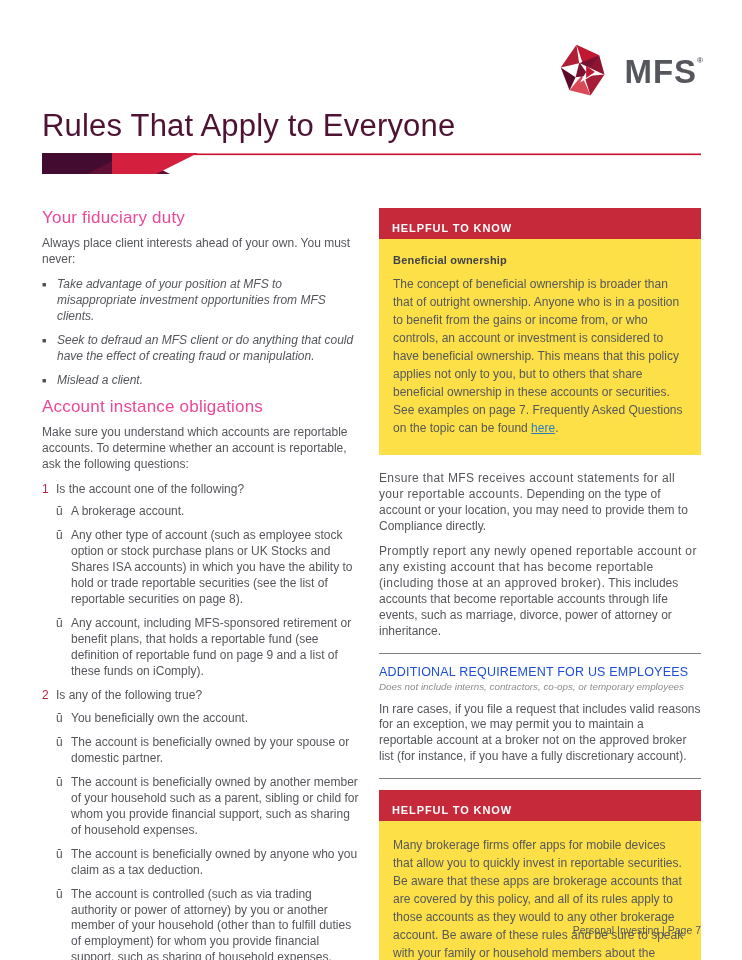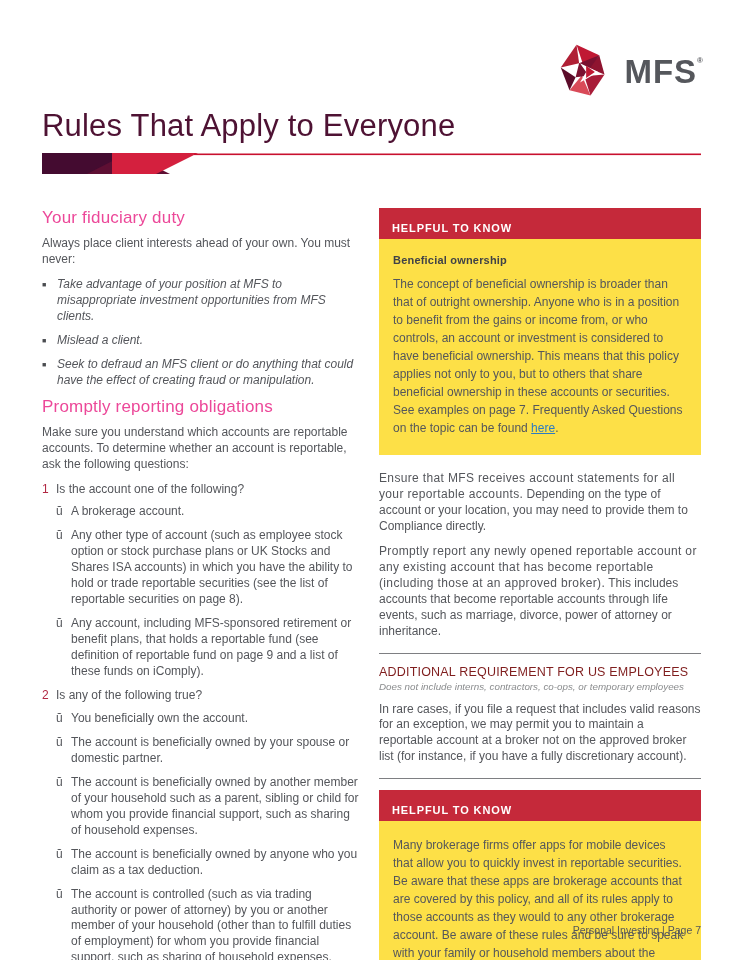"Mislead a client." div.bullet-row { order: before "Seek to defraud an MFS" -> after "Seek to defraud an MFS" }
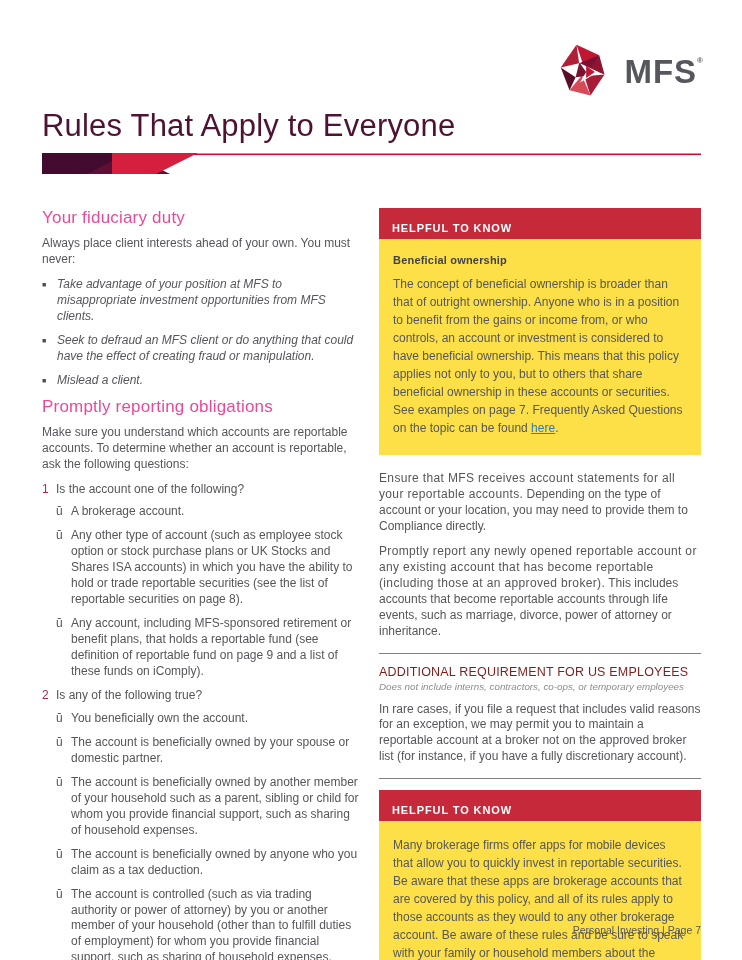"Promptly reporting obligations" h2.section { text: Promptly reporting -> Account instance }
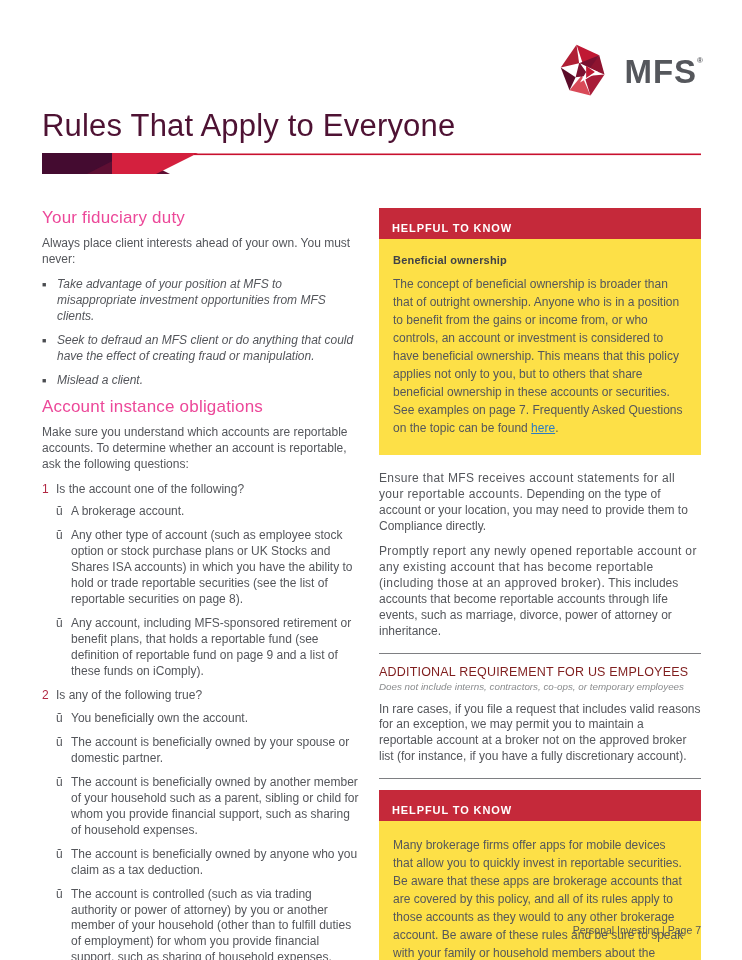"ADDITIONAL REQUIREMENT FOR US EMPLOYEES" .add-req-heading { color: #7f1d1d -> #1d4ed8 }
